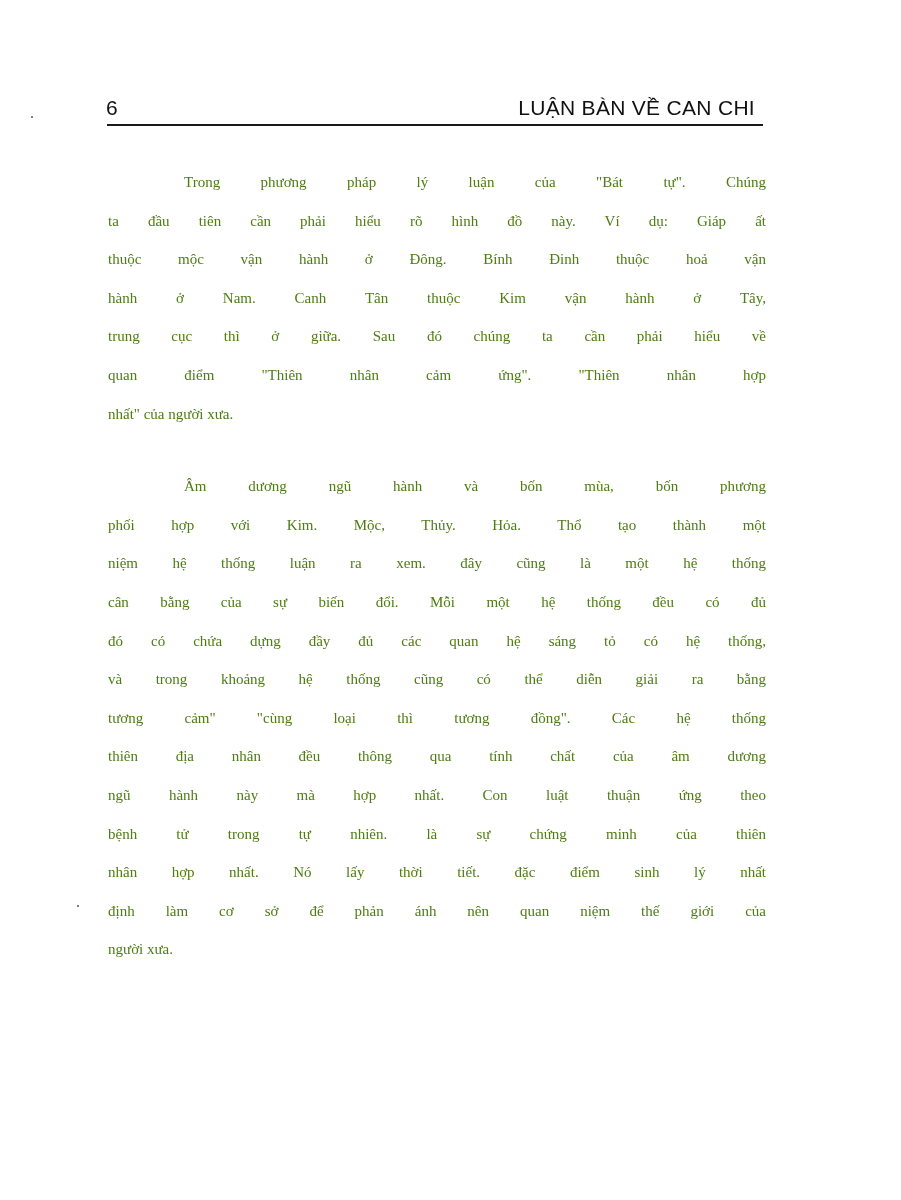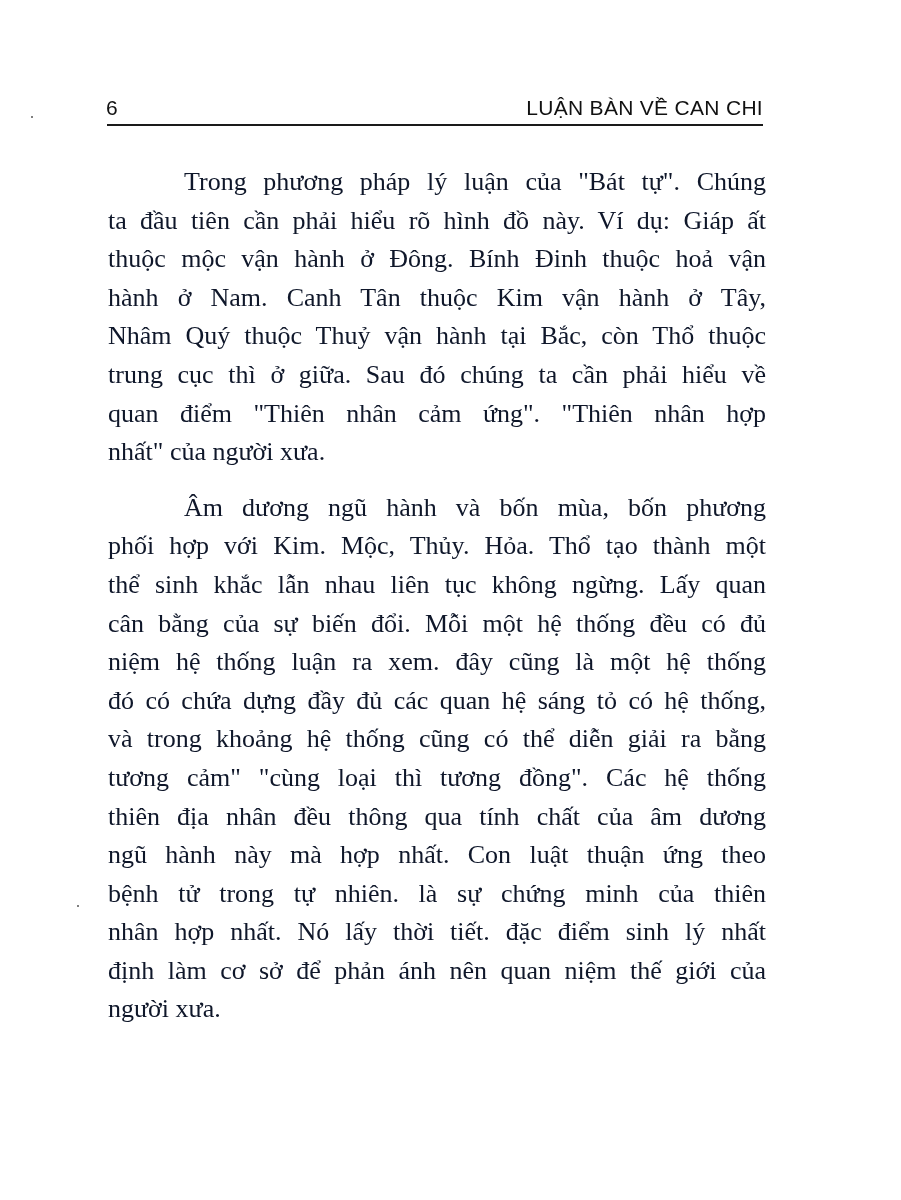"LUẬN BÀN VỀ CAN CHI" .running-title { right: 0 -> 8px }
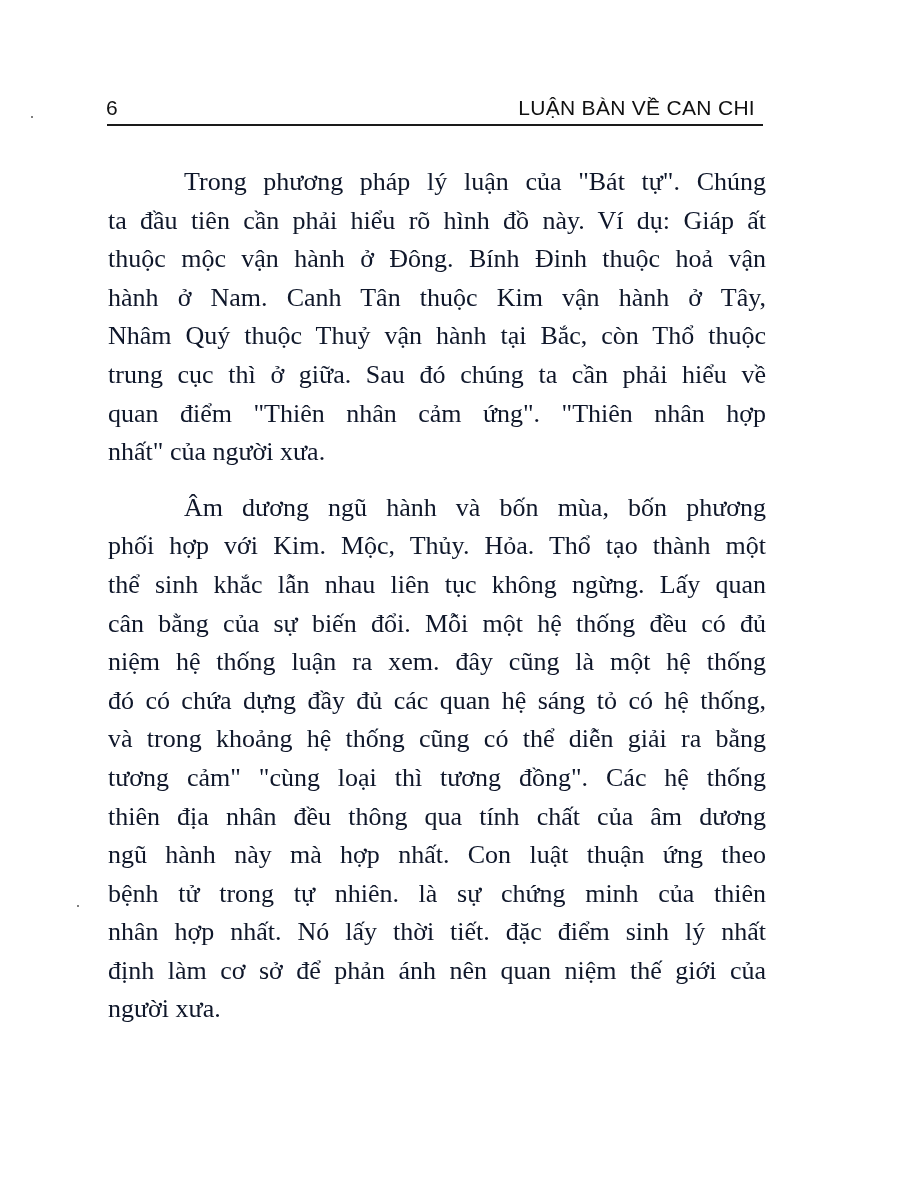"Trong phương pháp lý luận" .body-text { color: #0f172a -> #4d7c0f; font-size: 26px -> 15px }
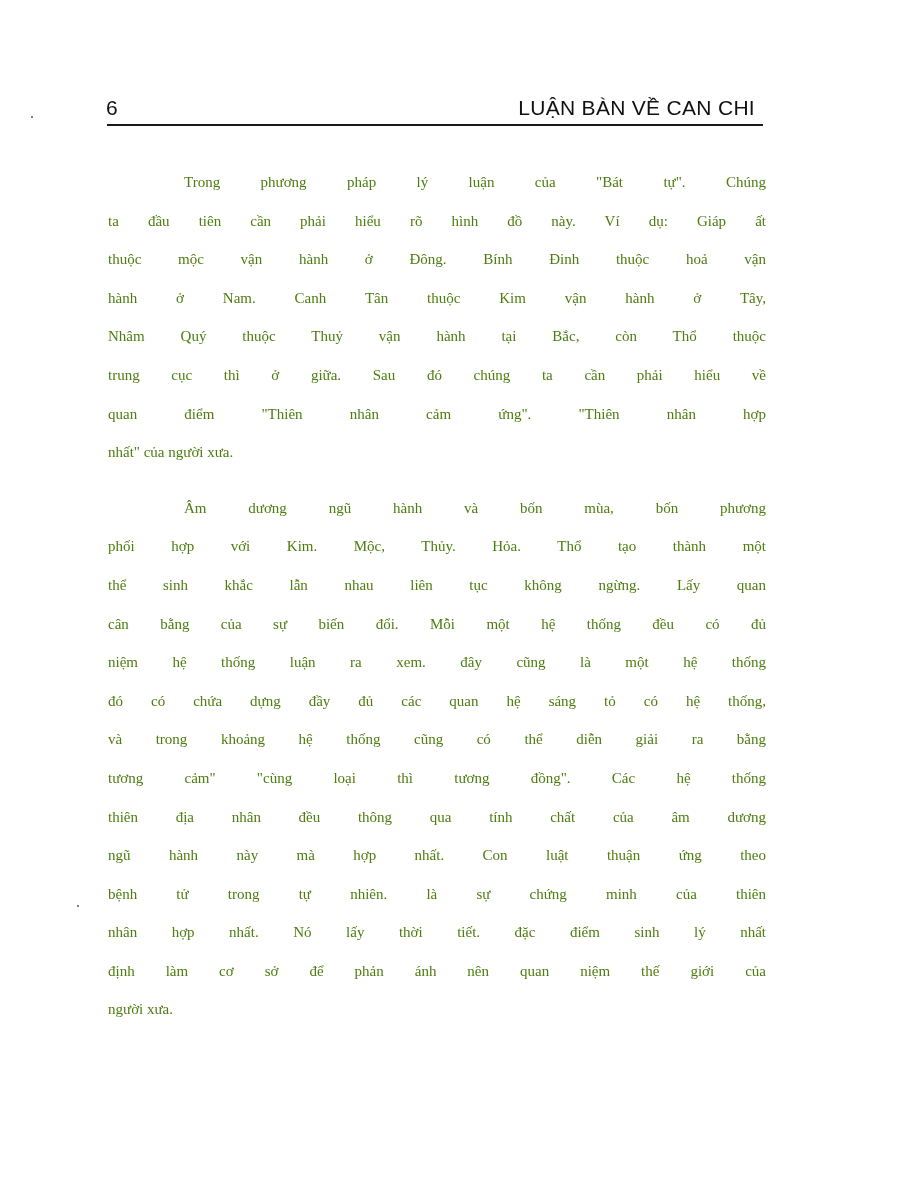"Nhâm Quý thuộc Thuỷ vận" span.line { html: <span>Nhâm Quý thuộc Thuỷ vận hành tại Bắc, còn Thổ thuộc</span> -> none }
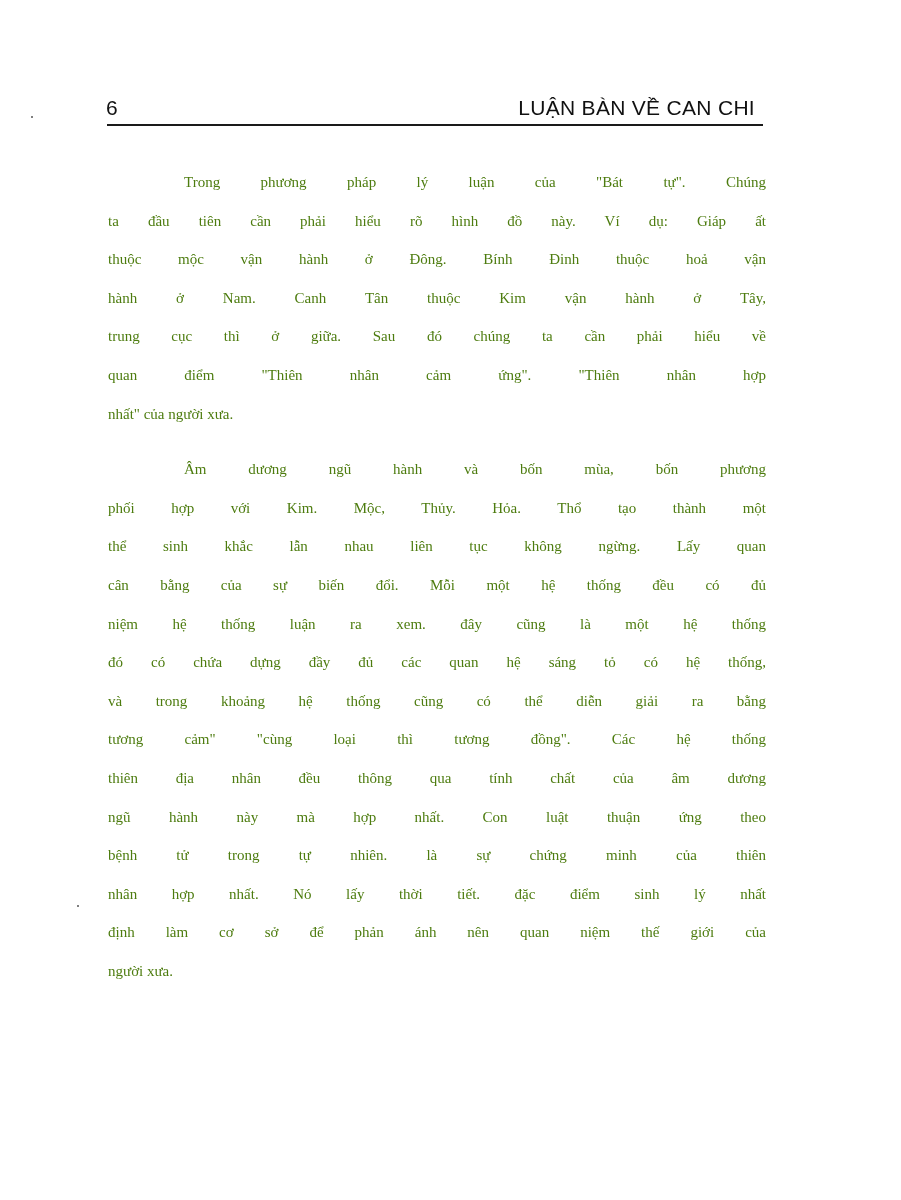"Âm dương ngũ hành và" .para-block + .para-block { margin-top: 17px -> 34px }
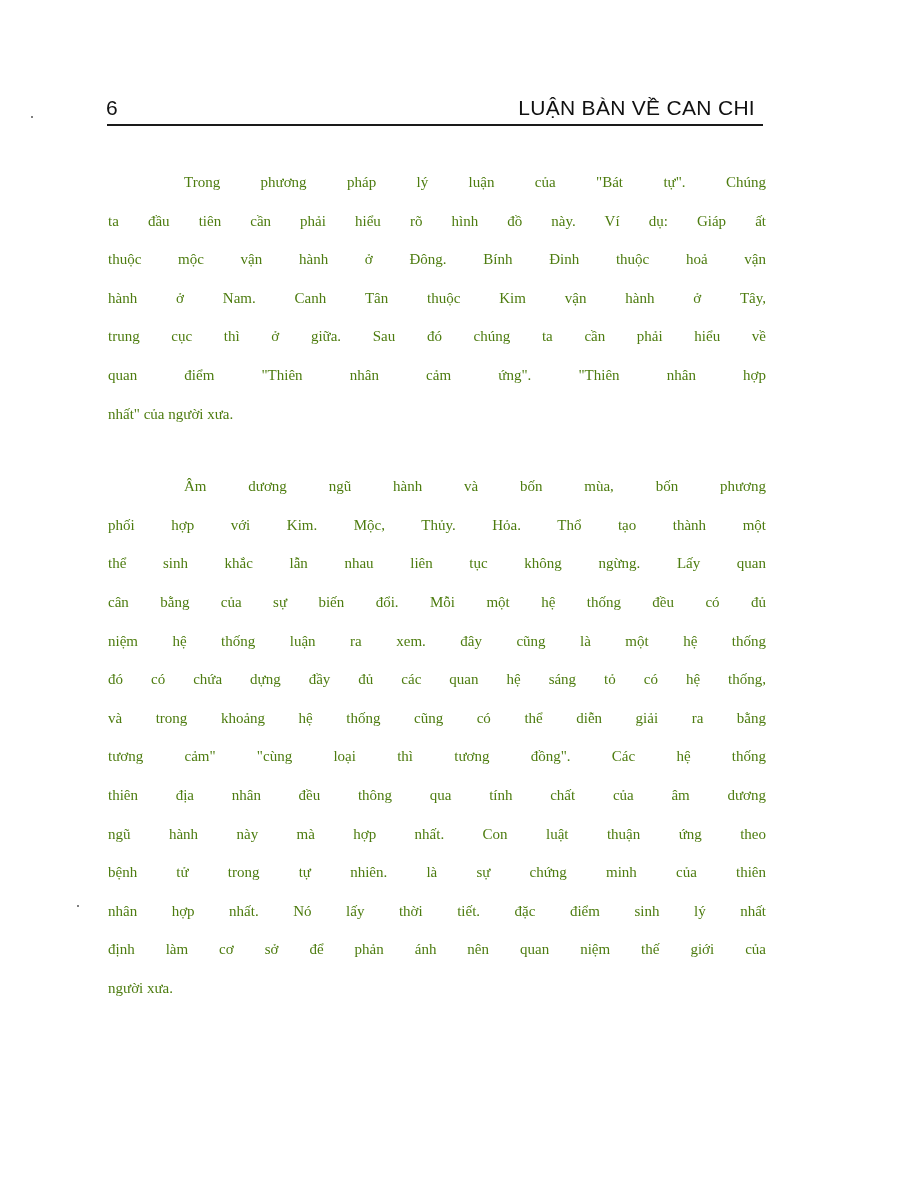"thể sinh khắc lẫn nhau" span.line { html: <span>thể sinh khắc lẫn nhau liên tục không ngừng. Lấy quan</span> -> none }
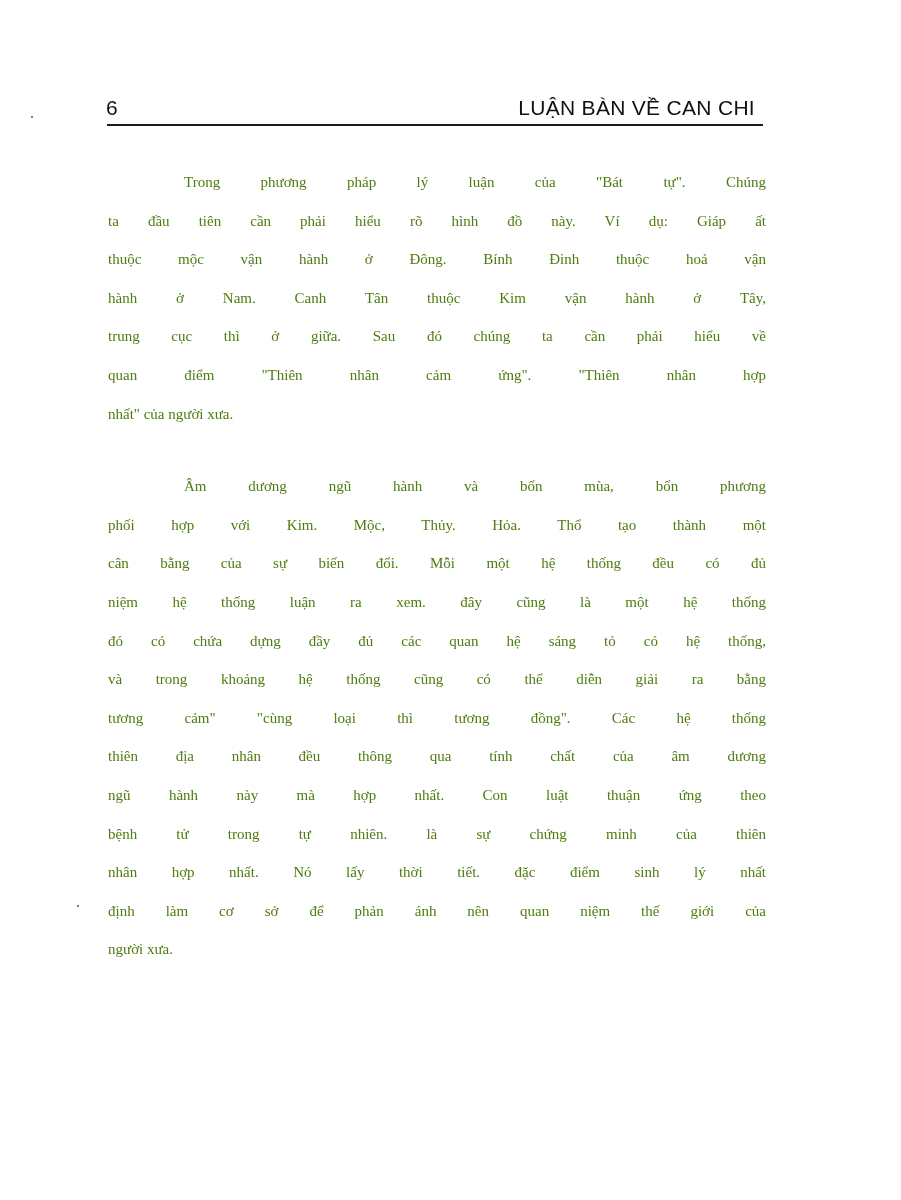"cân bằng của sự biến" span.line { order: before "niệm hệ thống luận ra" -> after "niệm hệ thống luận ra" }
